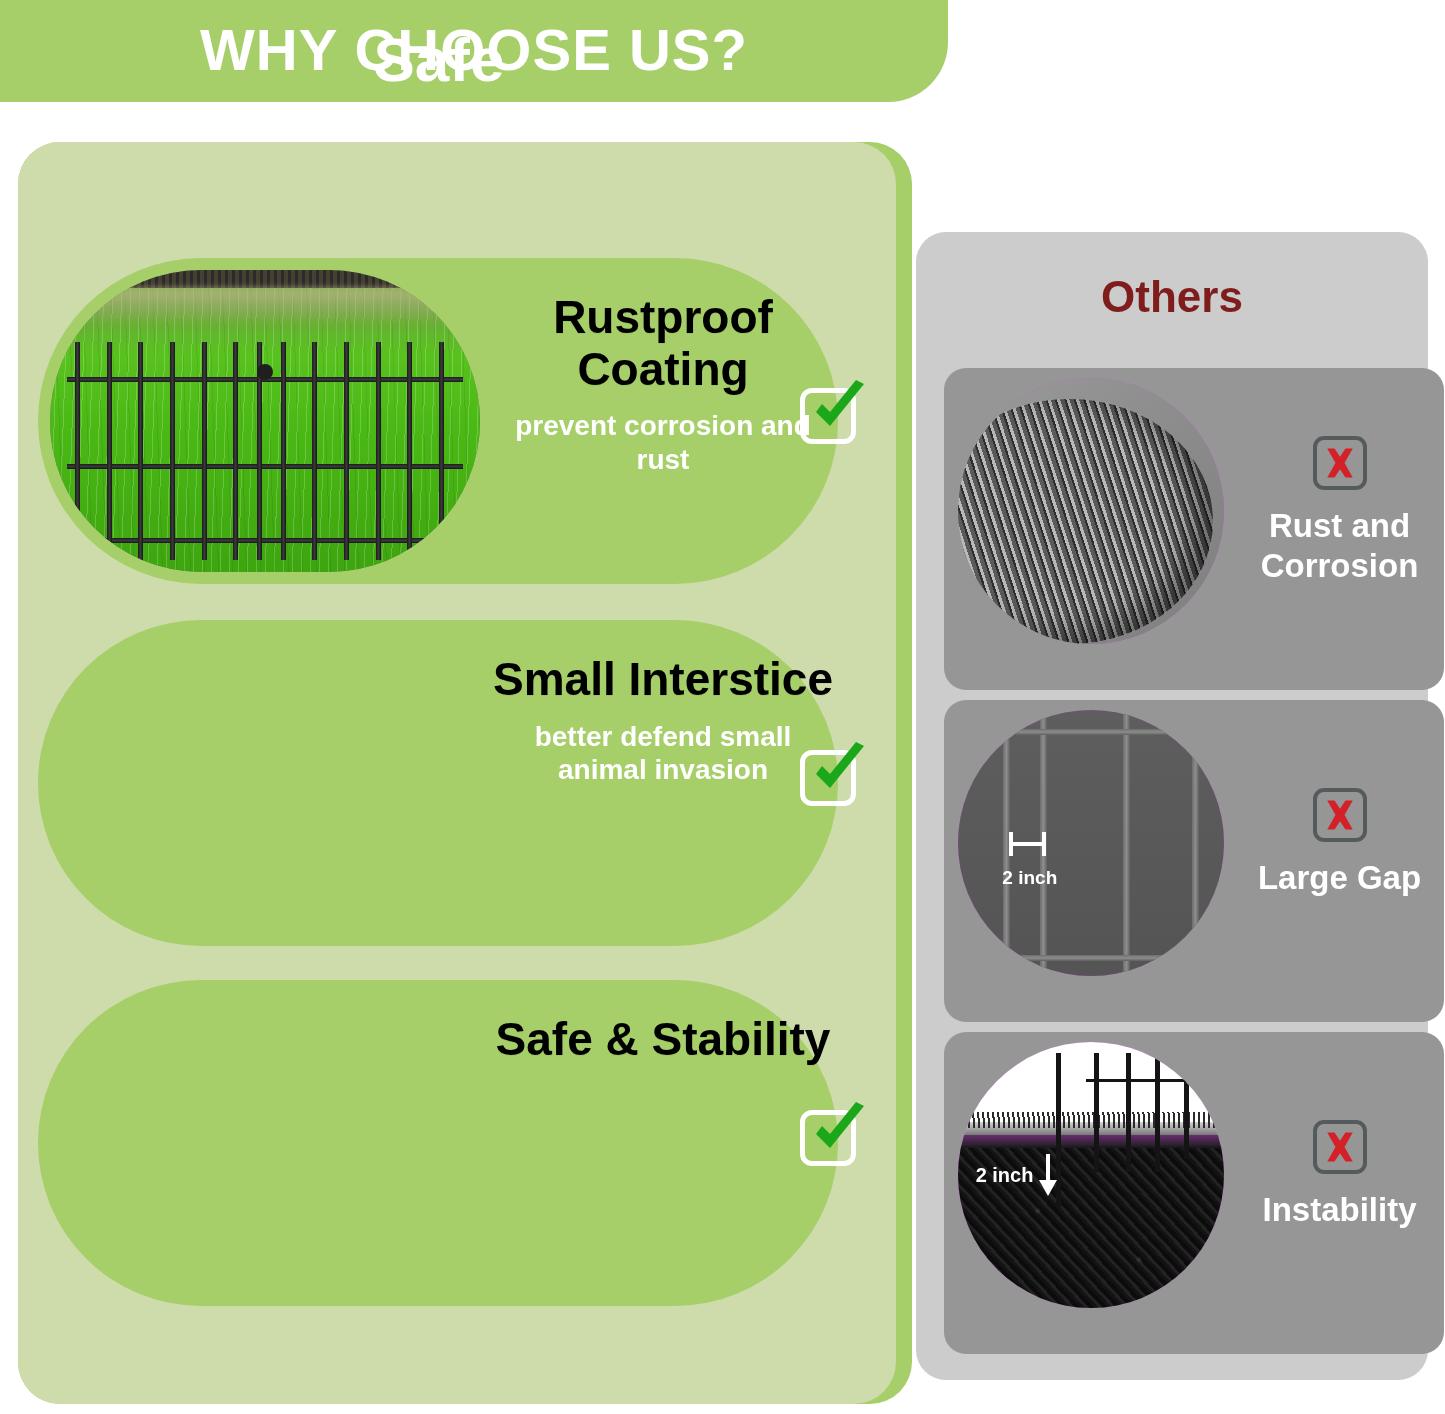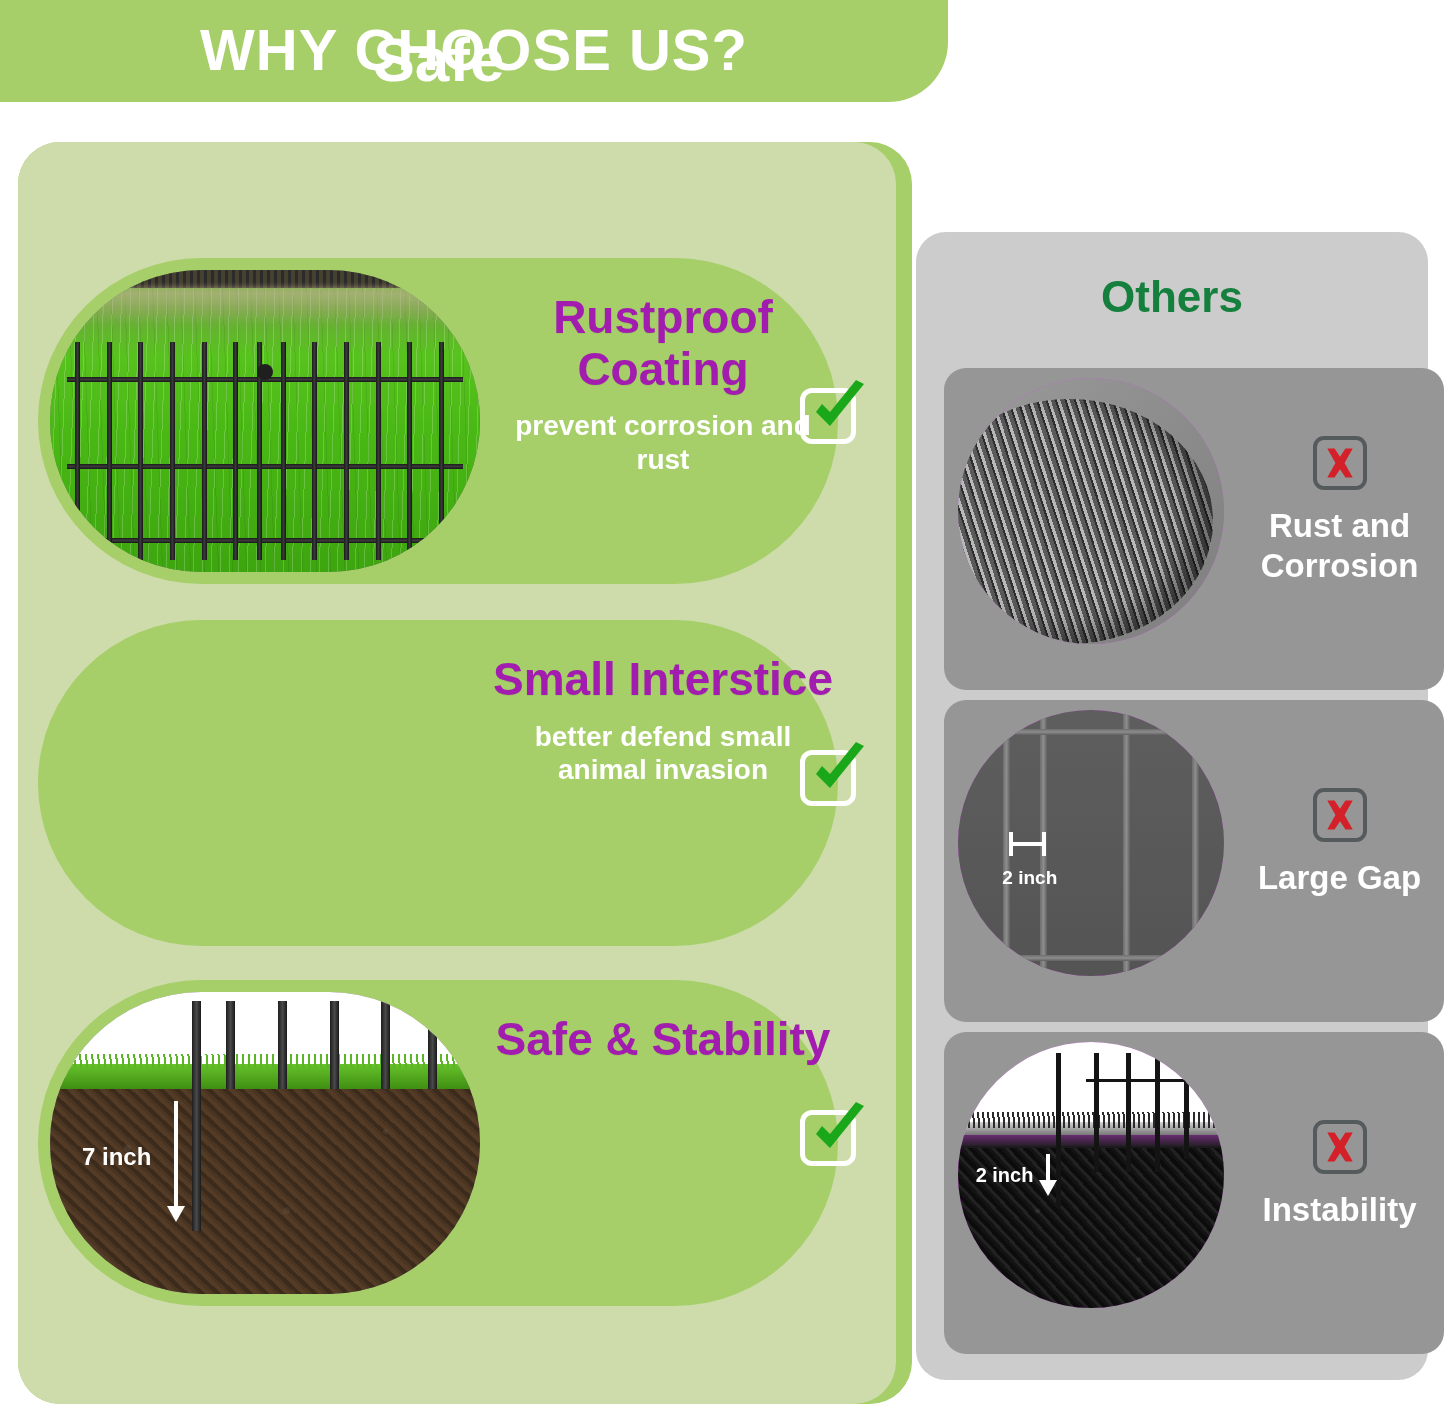"Rustproof Coating" .ours-title { color: #a21caf -> #000000 }
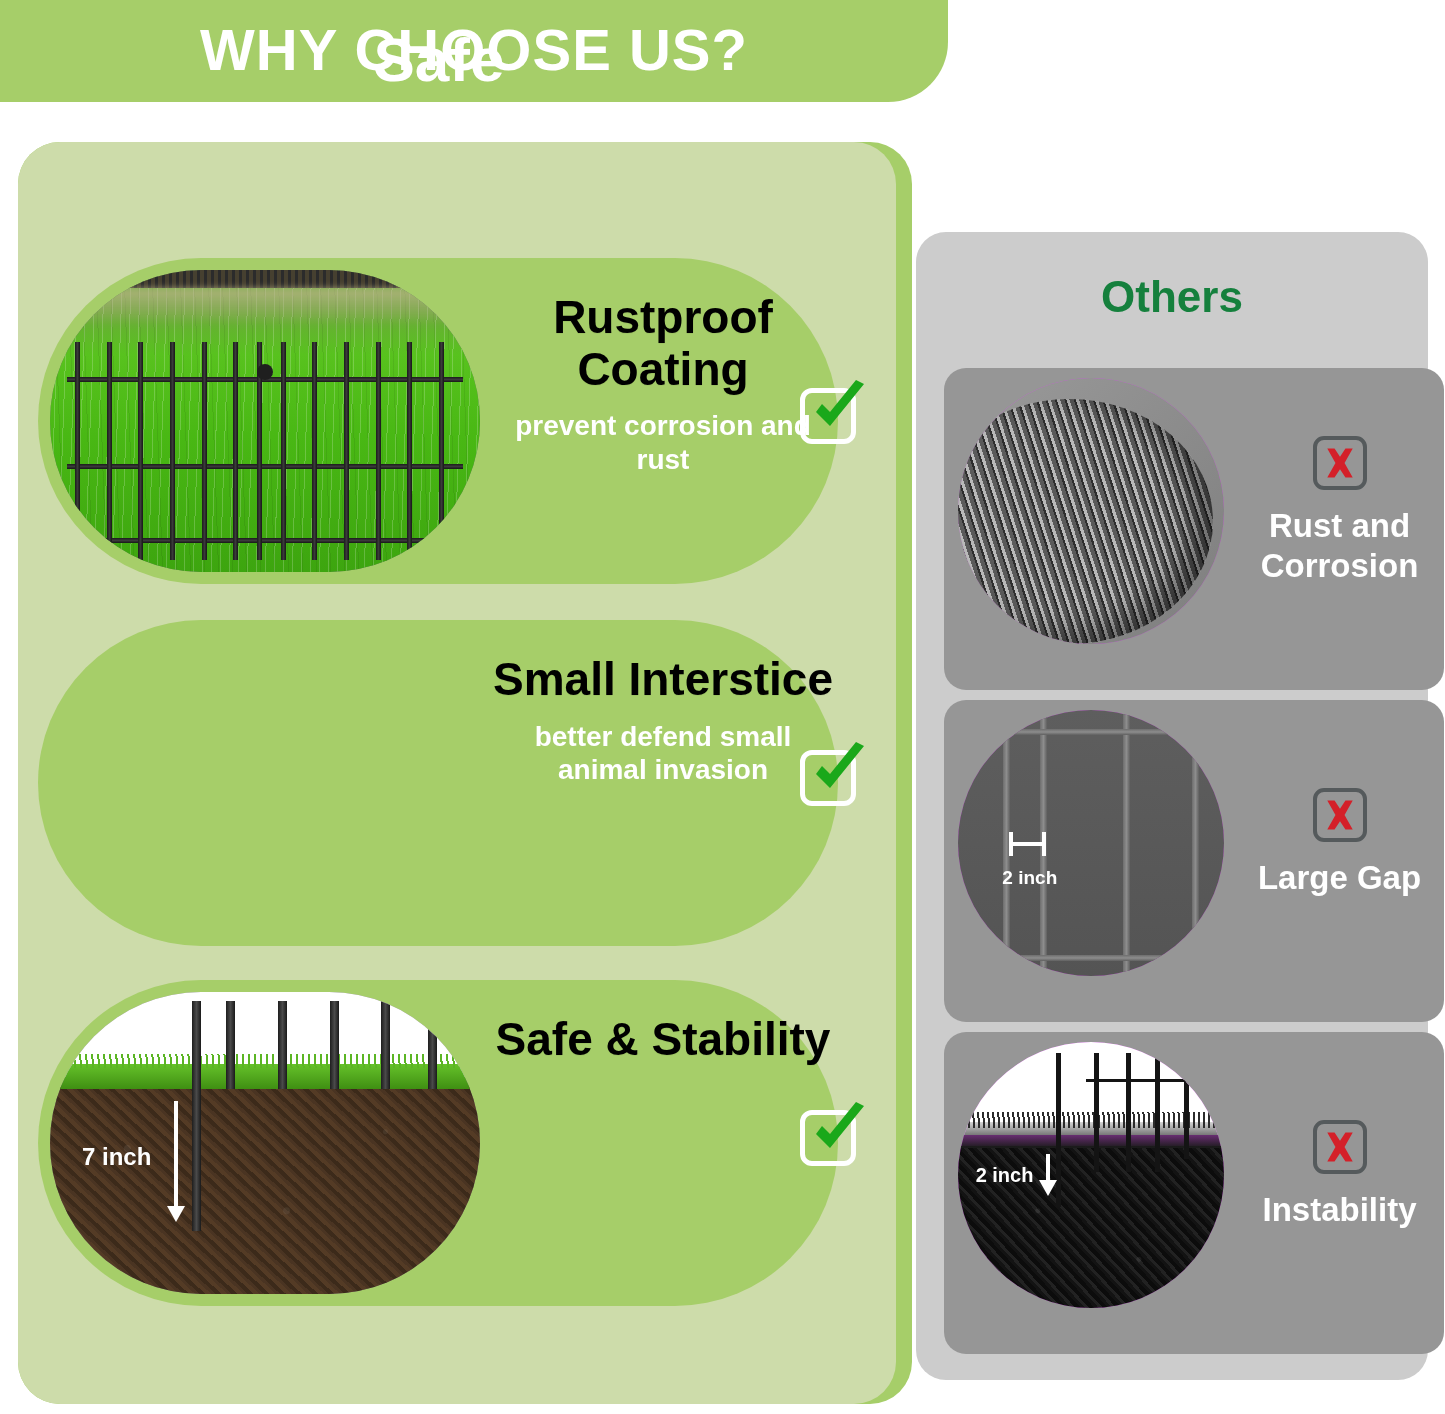"Others" .others-heading { color: #15803d -> #7f1d1d }
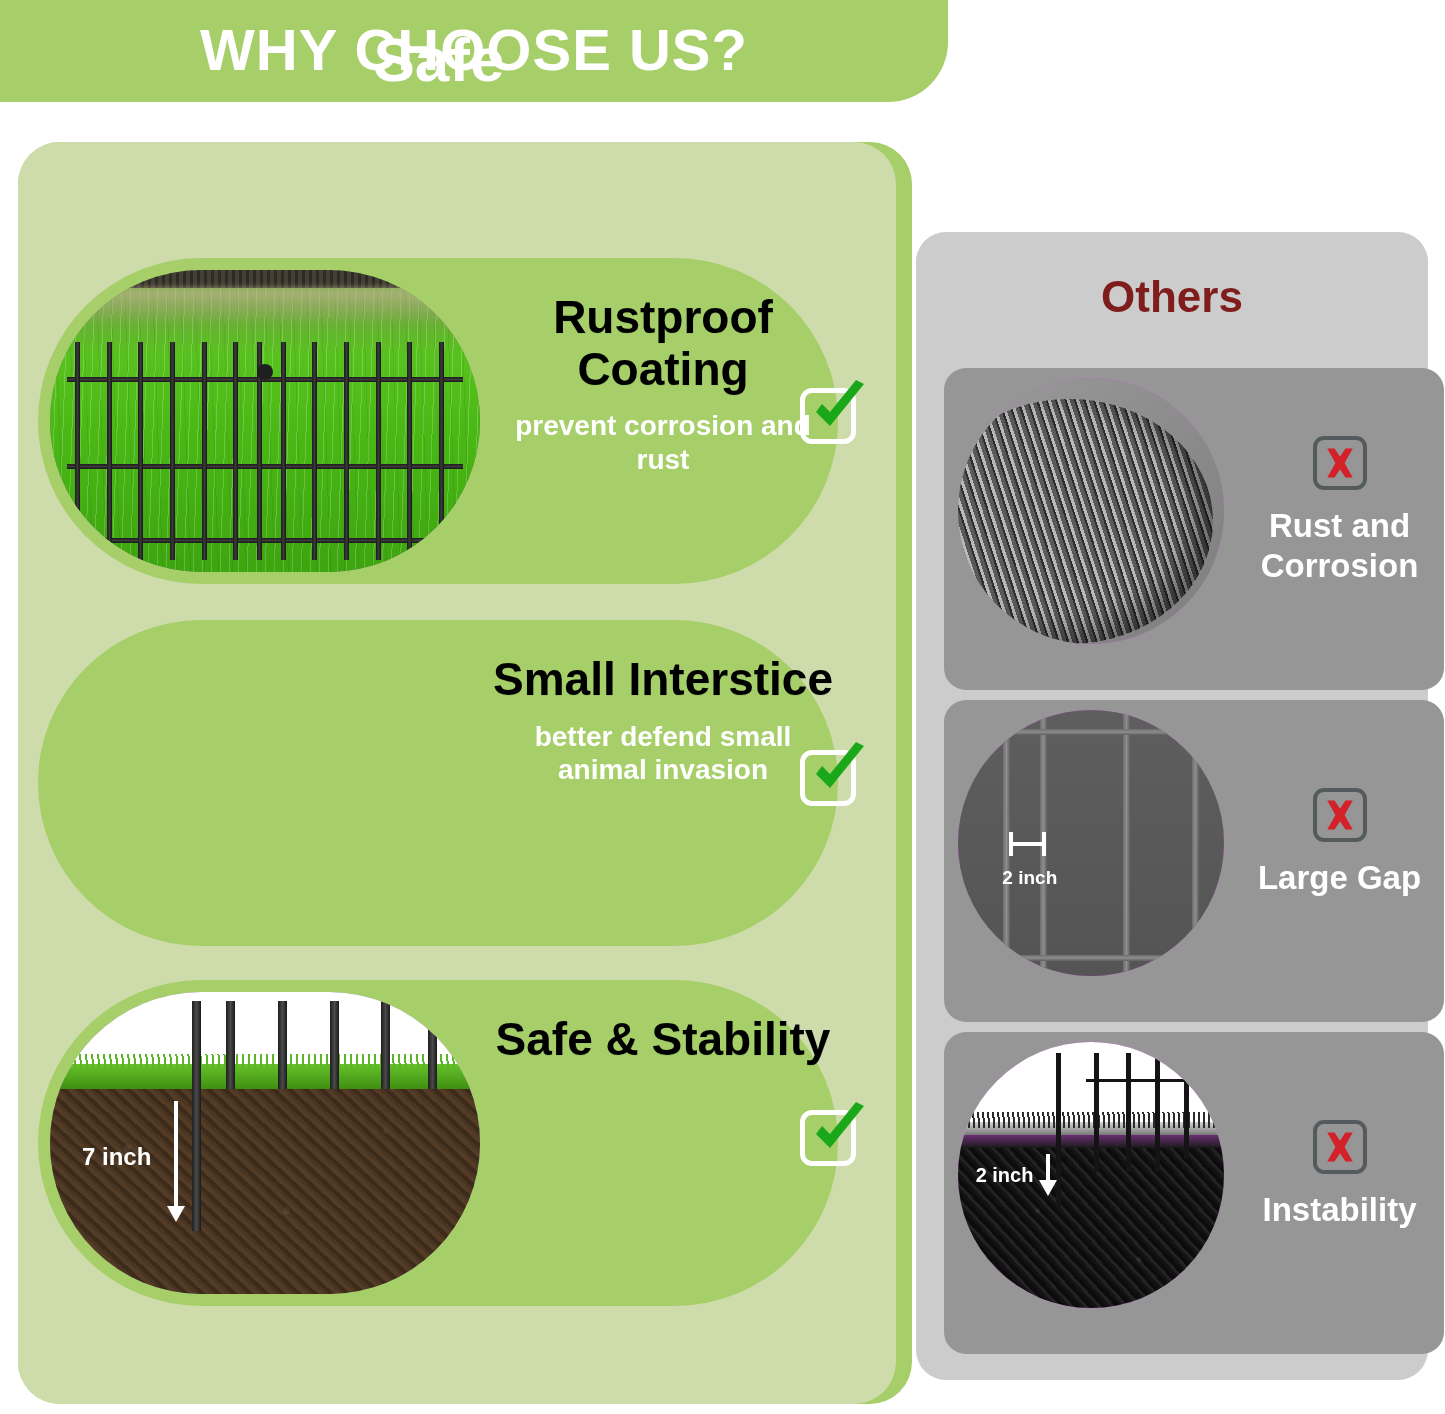"7 inch" div.ours-photo { html: <div> <div></div> <div></div> <div></div> <div></div> <div></div> <div></div> <div></div> <div></div> <div></div> <div></div> <div> <div></div> <div></div> </div> <div>7 inch</div> </div> -> none }
